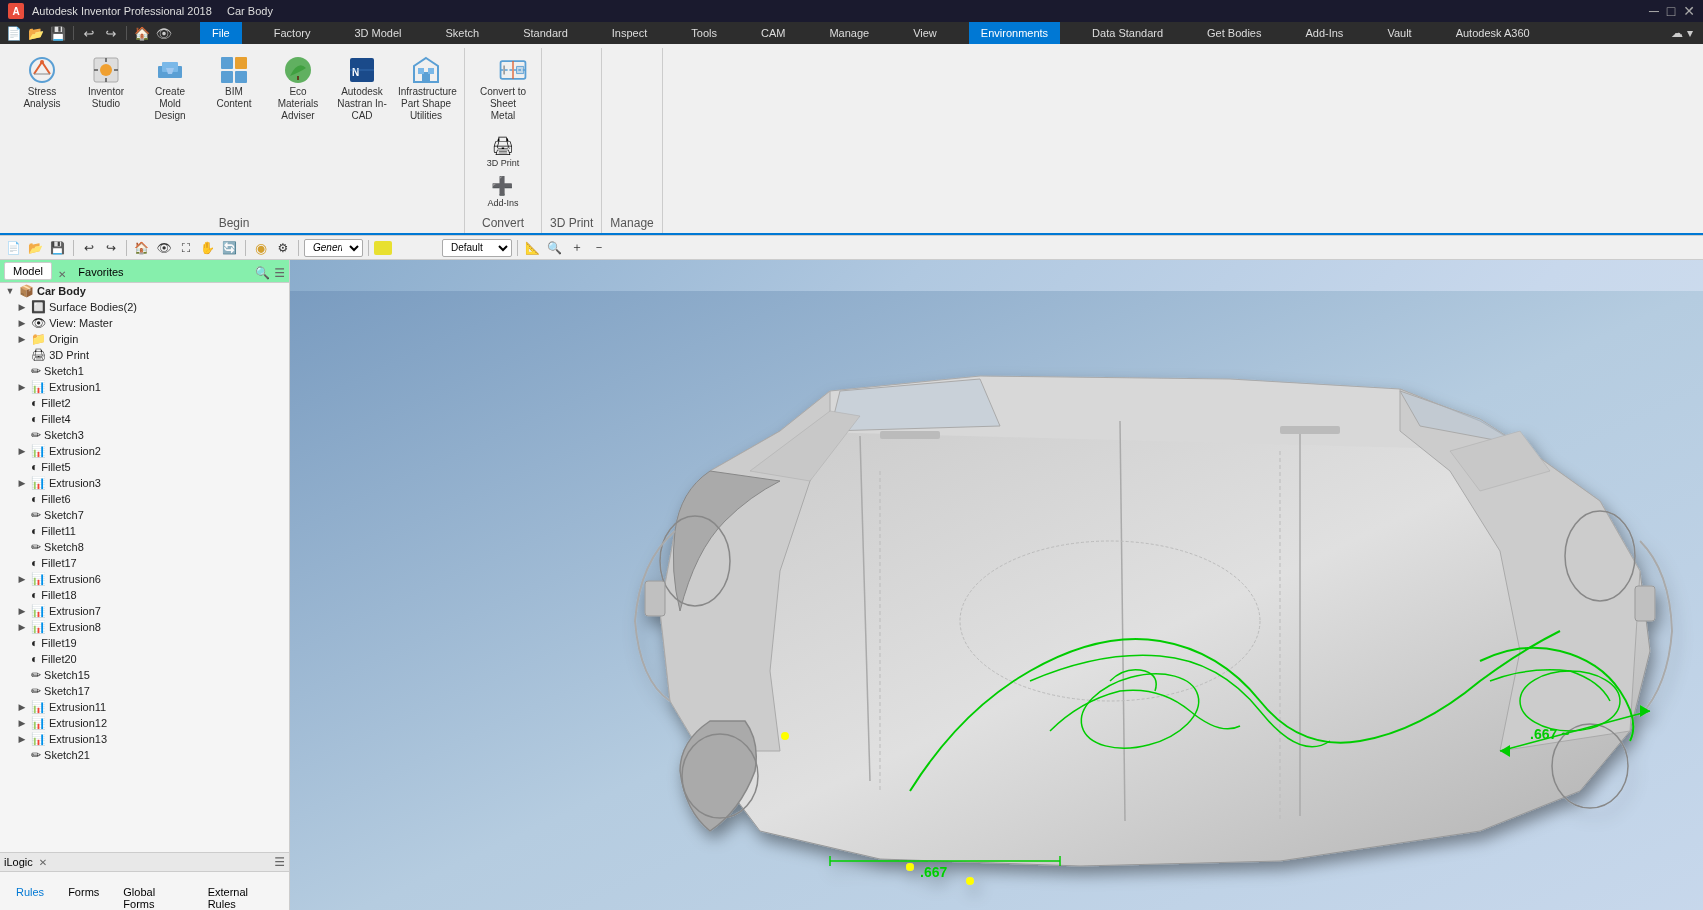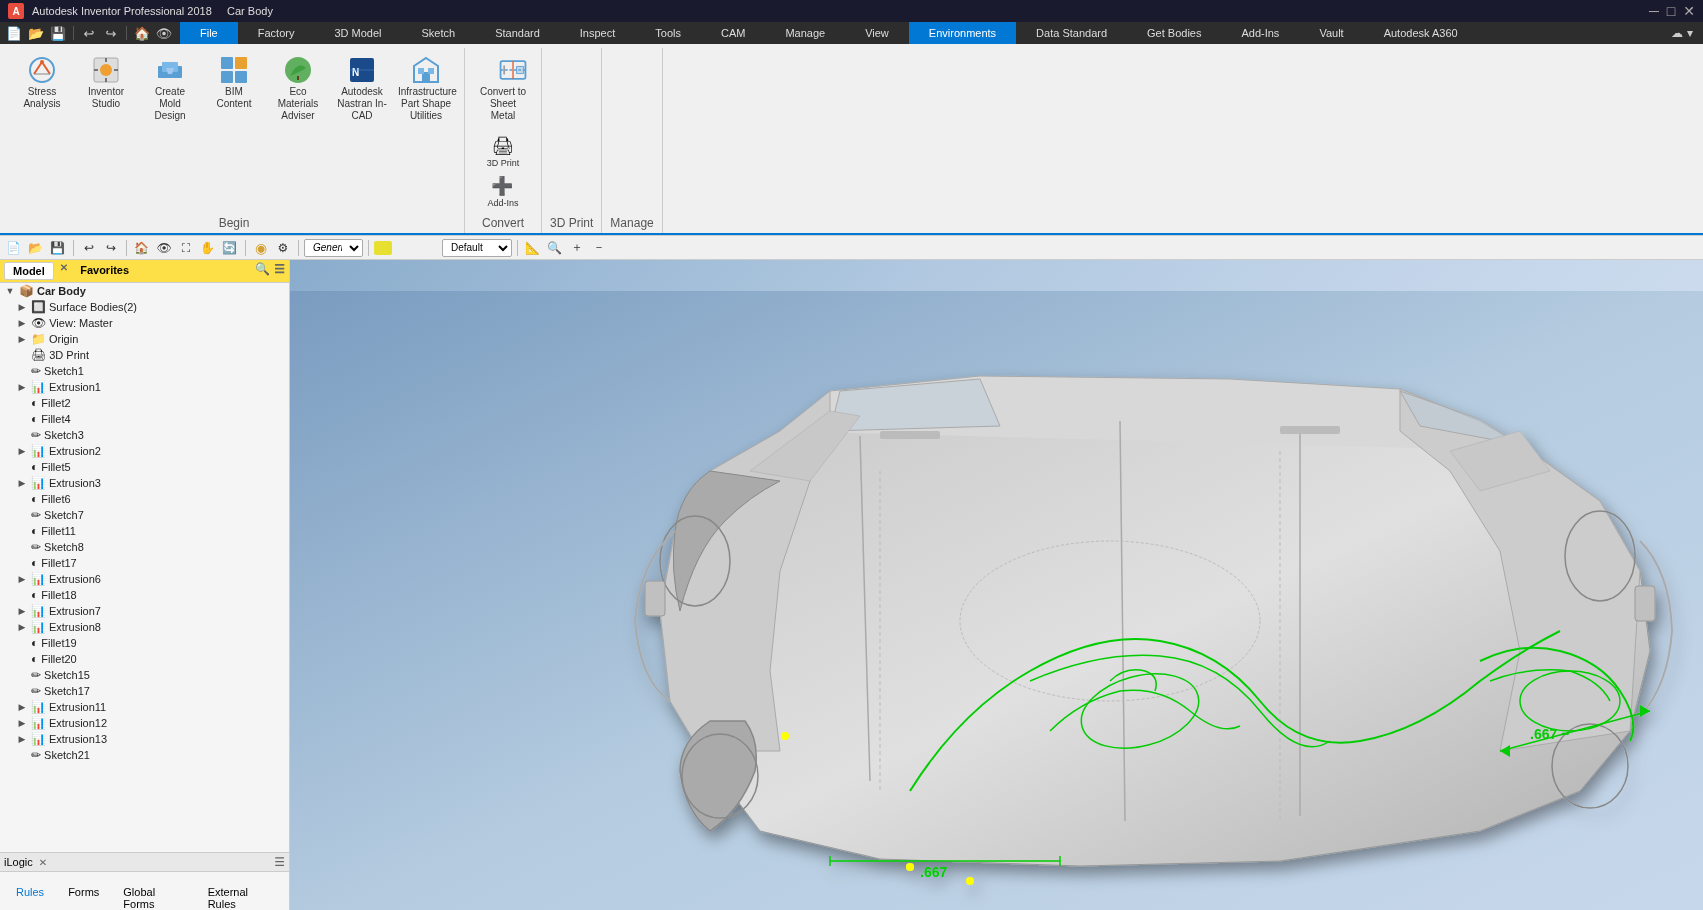"File" .menu-item { margin-left: none -> 20px; padding: 2px 20px -> 2px 12px }
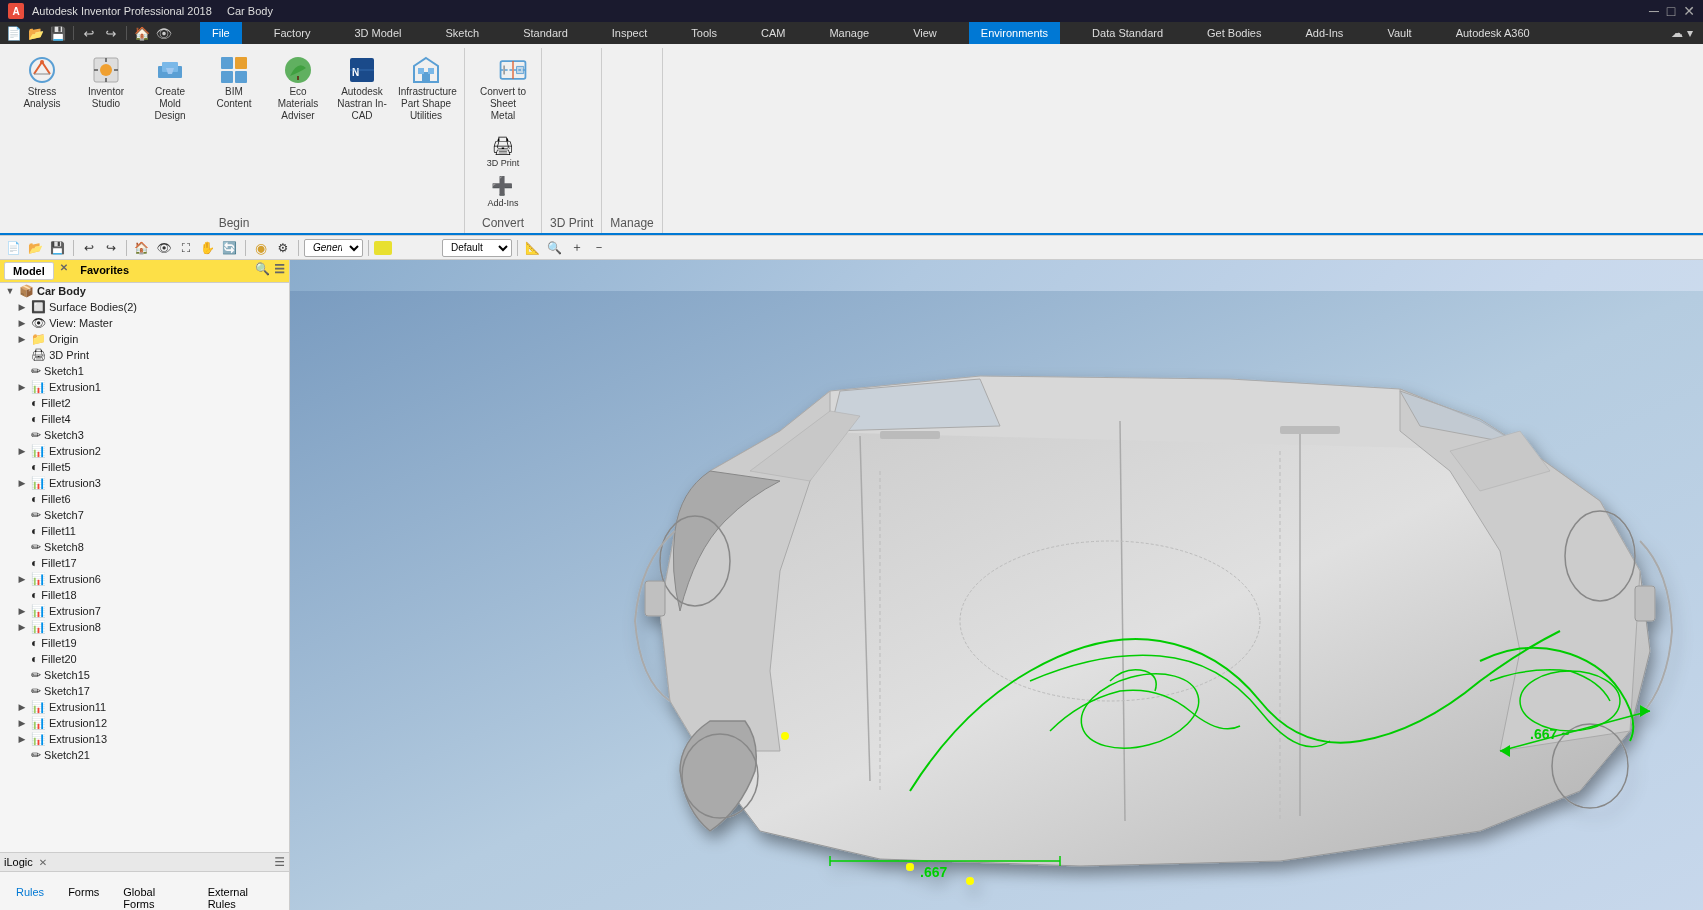"Model" .panel-header { align-items: flex-start -> flex-end; background: #fde047 -> #86efac; font-weight: bold -> none }
